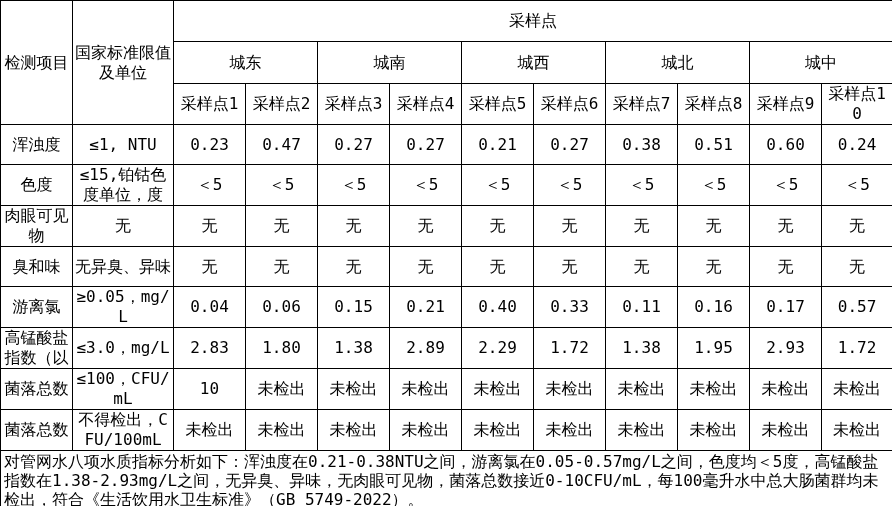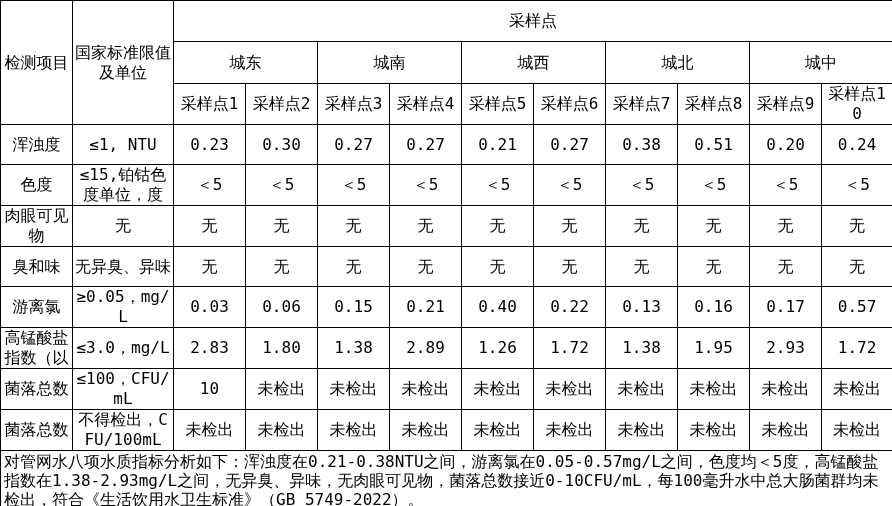"0.30" td { text: 0.30 -> 0.47 }
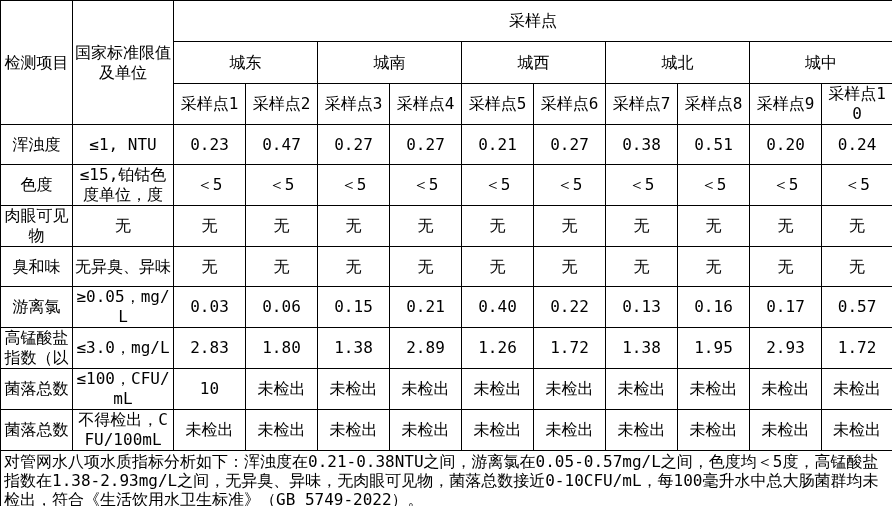"0.20" td { text: 0.20 -> 0.60 }
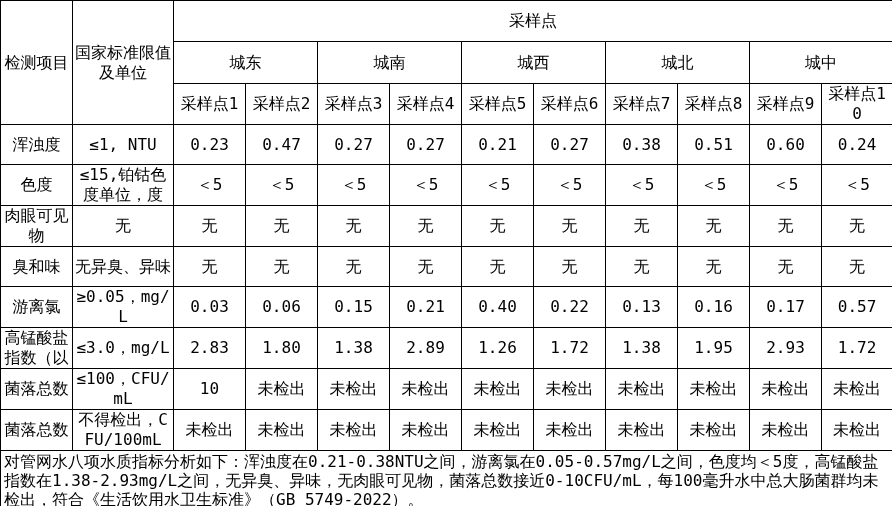"0.03" td { text: 0.03 -> 0.04 }
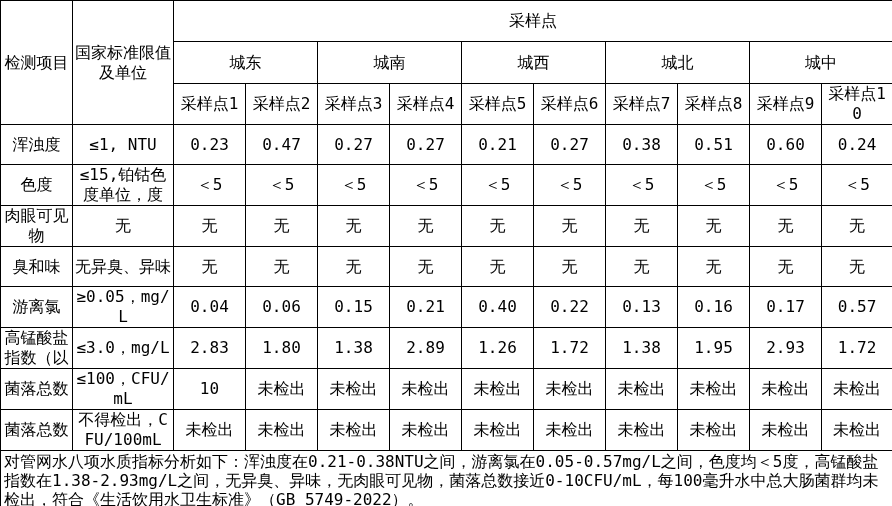"0.22" td { text: 0.22 -> 0.33 }
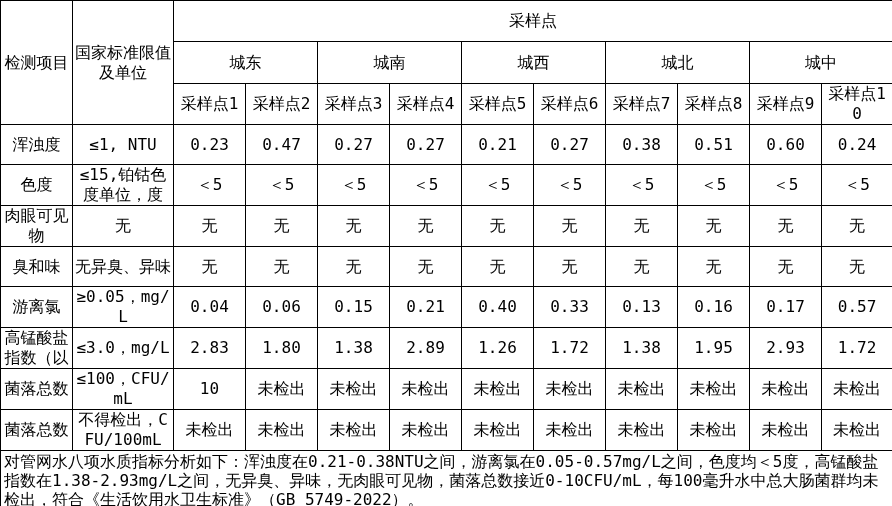"0.13" td { text: 0.13 -> 0.11 }
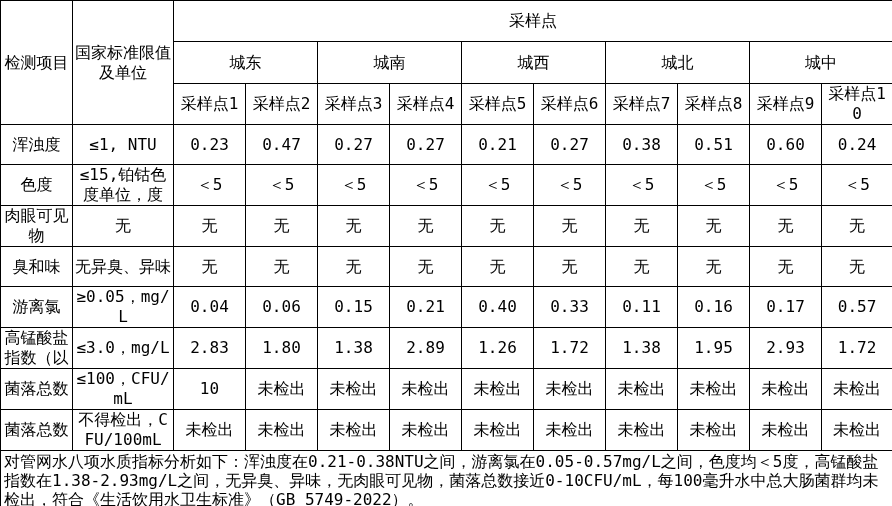"1.26" td { text: 1.26 -> 2.29 }
